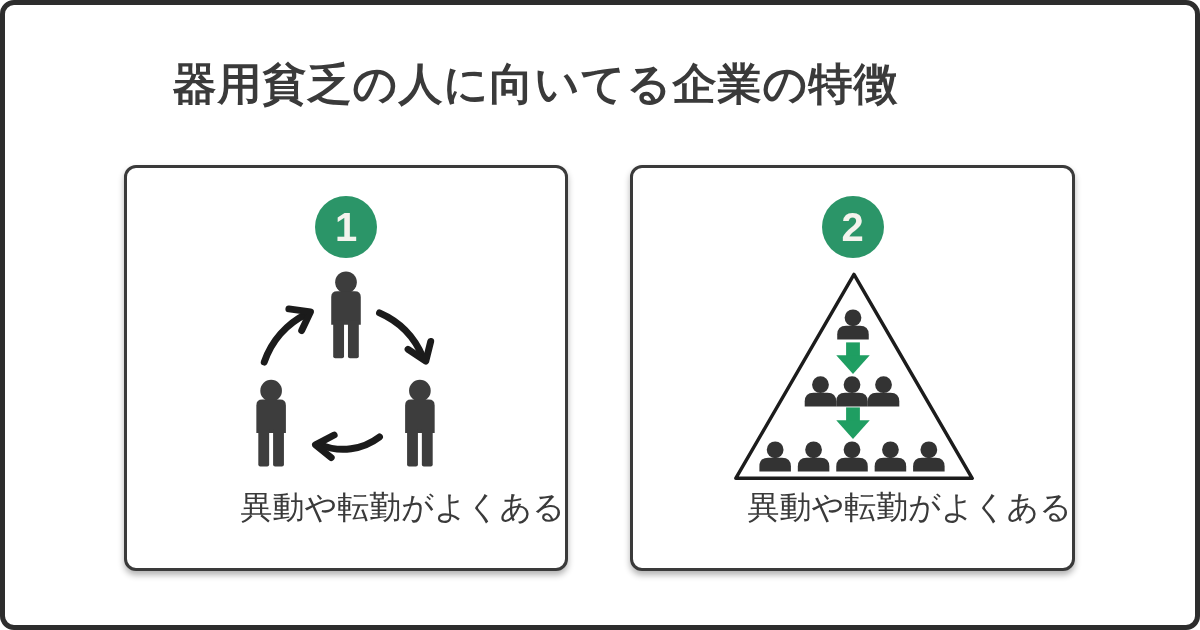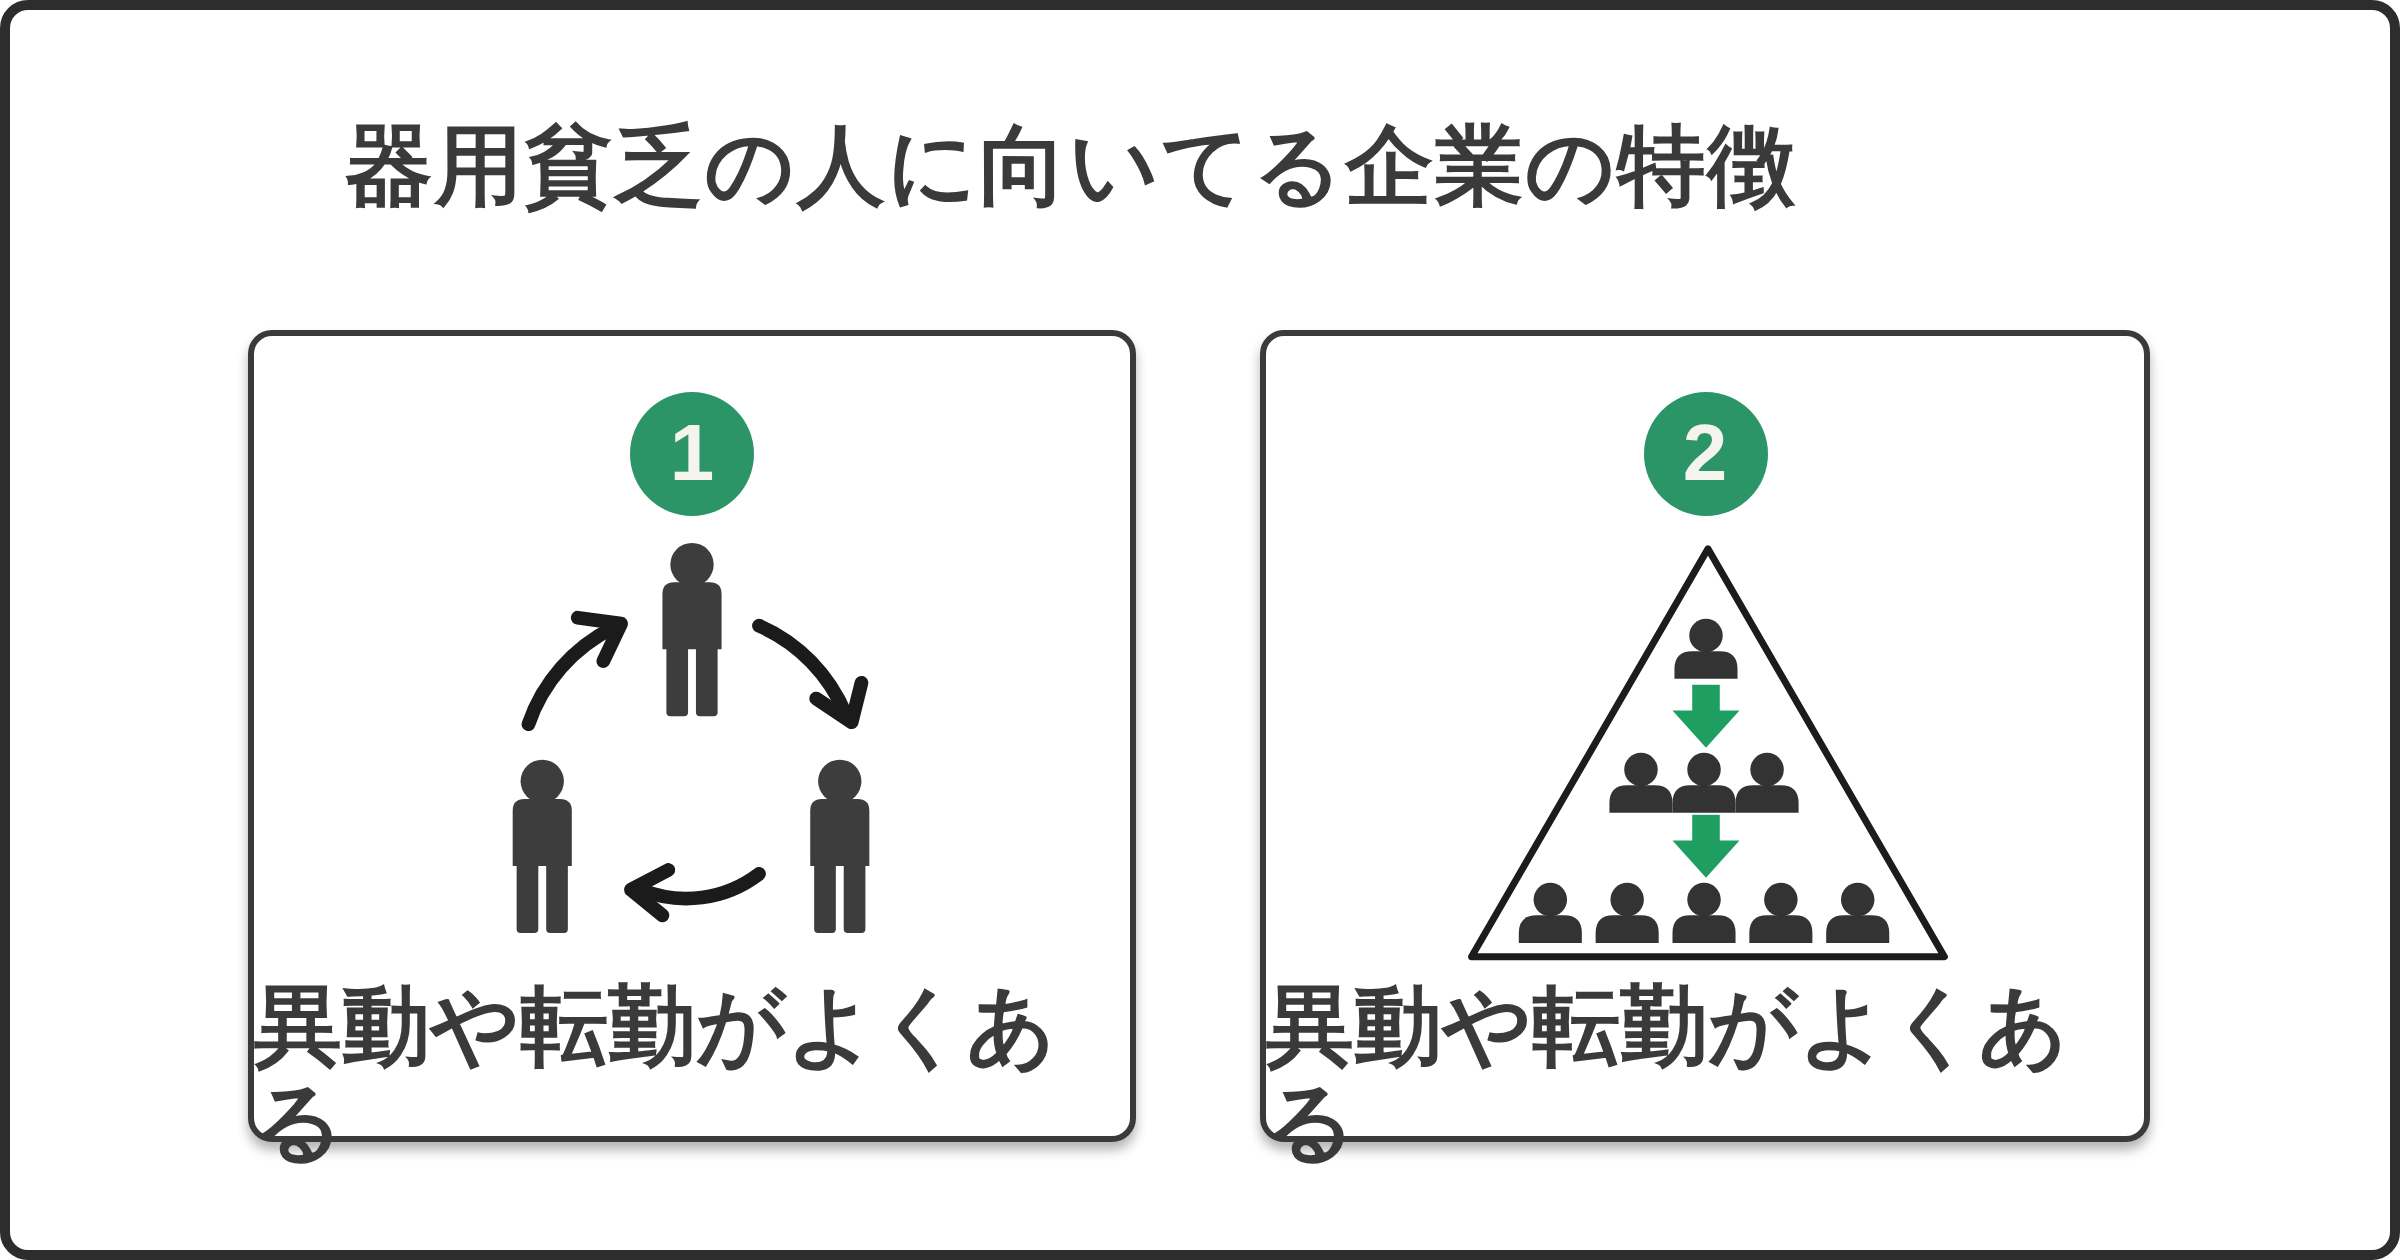"異動や転勤がよくある" .caption { font-size: 44px -> 32px; font-weight: bold -> normal; text-align: left -> right }
